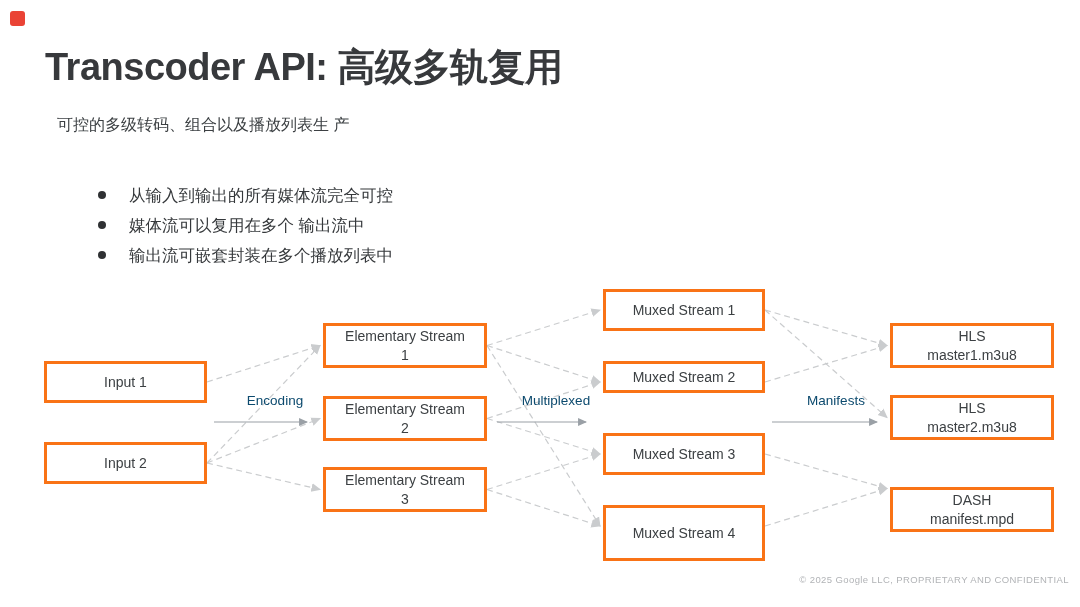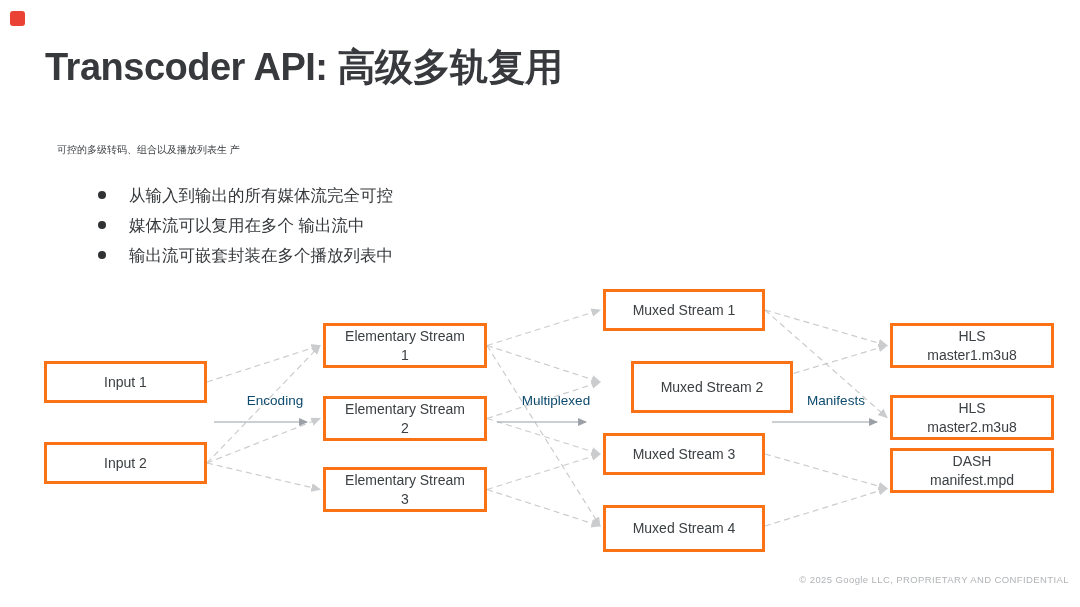"可控的多级转码、组合以及播放列表生 产" .subtitle { font-size: 10px -> 16px; top: 143px -> 115px }
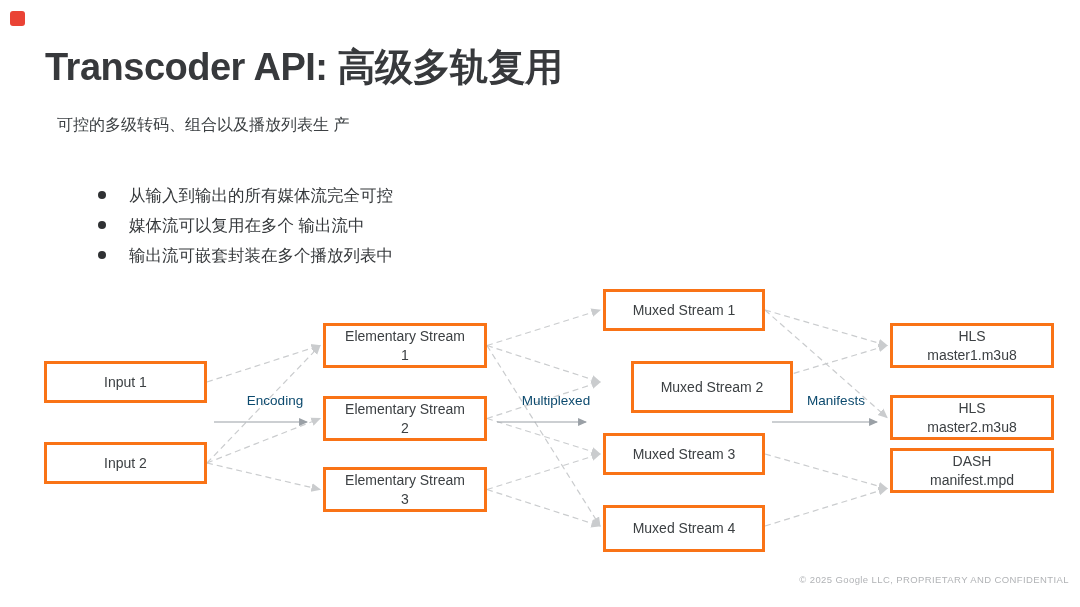"Muxed Stream 2" div.node { height: 52px -> 32px; left: 631px -> 603px }
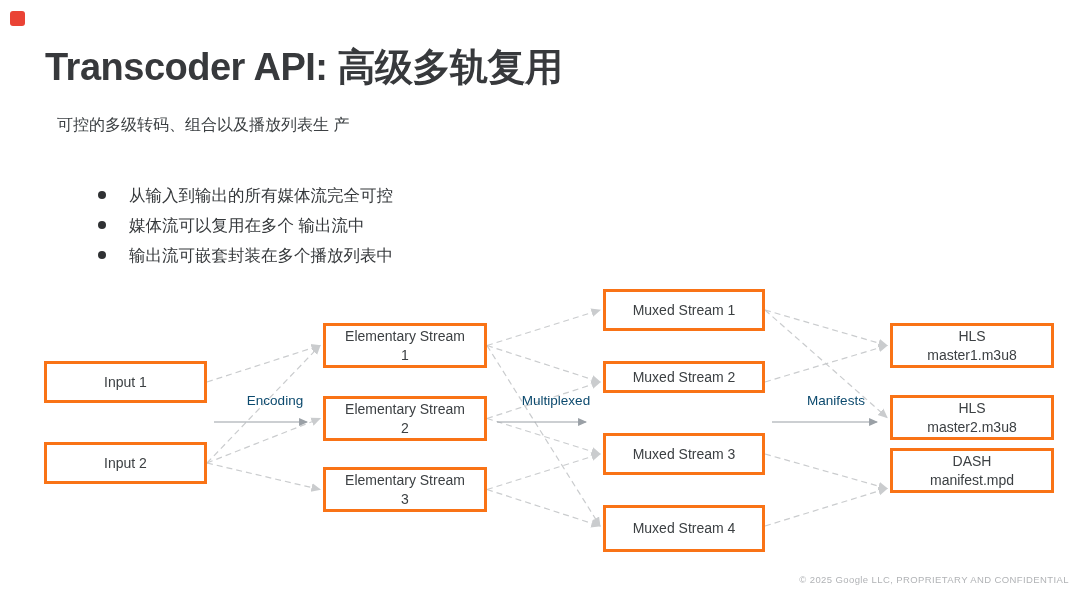"DASH" div.node { top: 448px -> 487px }
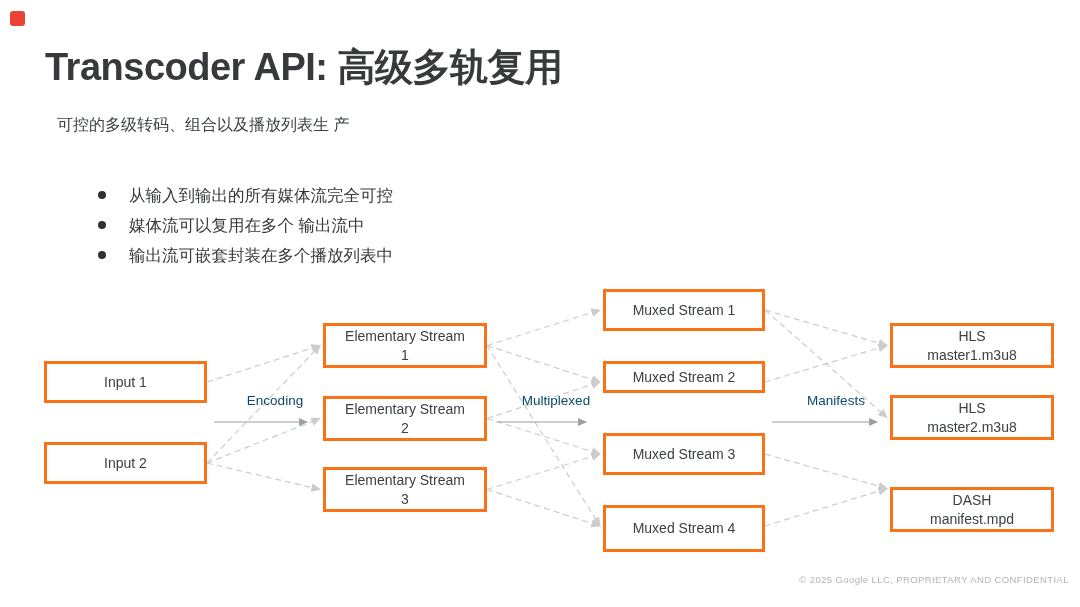"Muxed Stream 4" div.node { height: 47px -> 56px }
